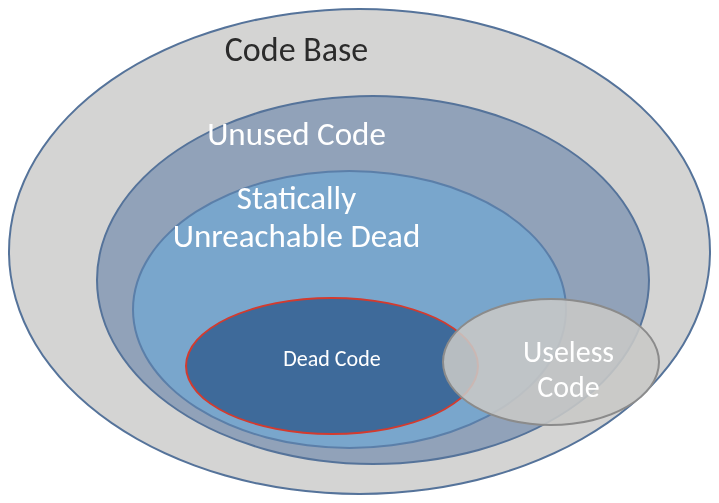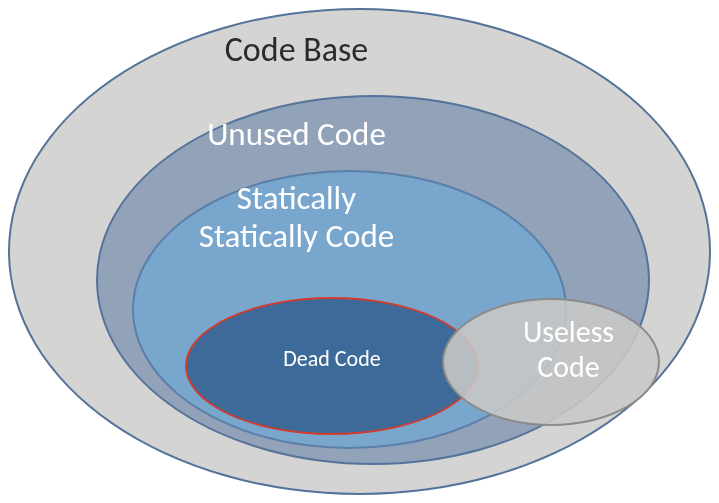"Statically" div.label { text: Statically Code -> Unreachable Dead }
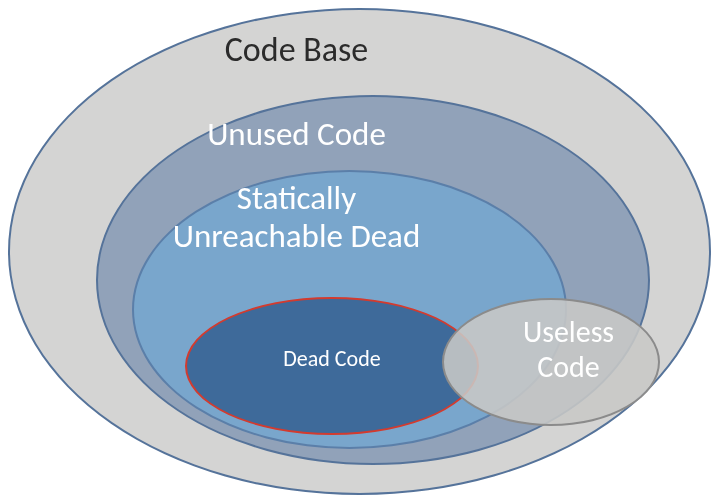"Useless" .l-useless { top: 315px -> 335px }
